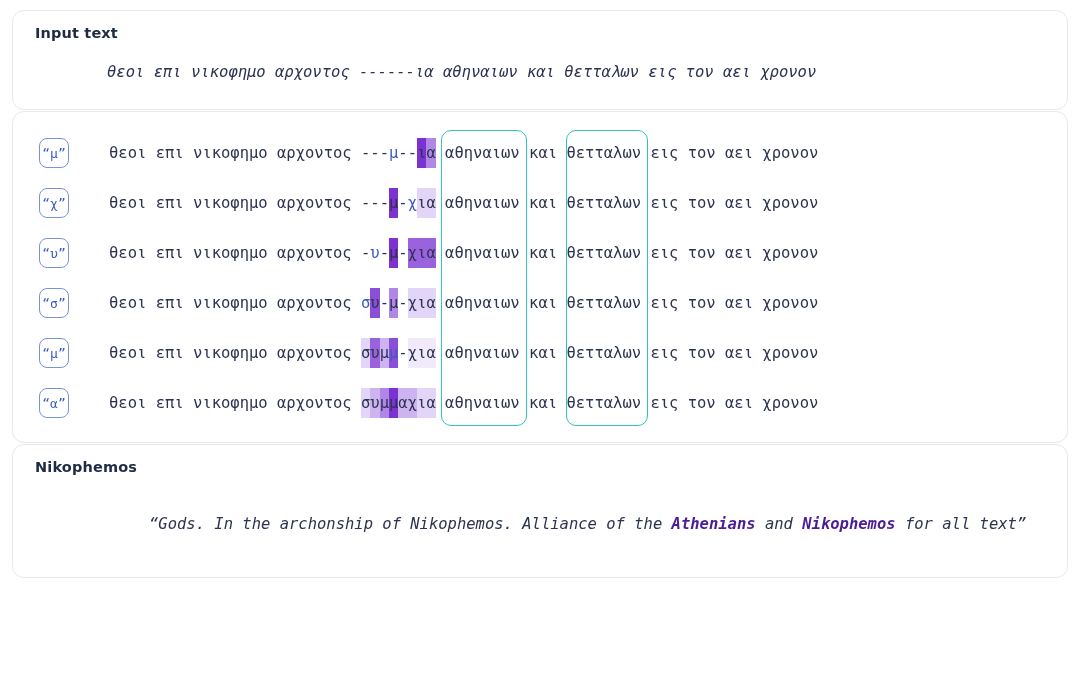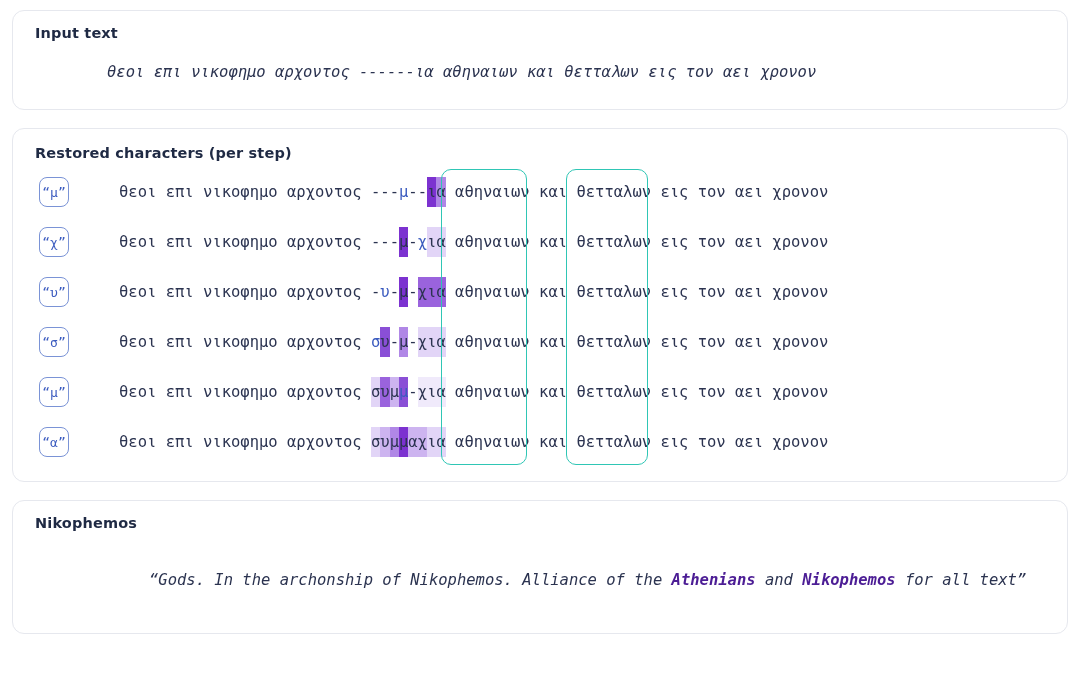"Input text" .page { gap: 18px -> 1px }
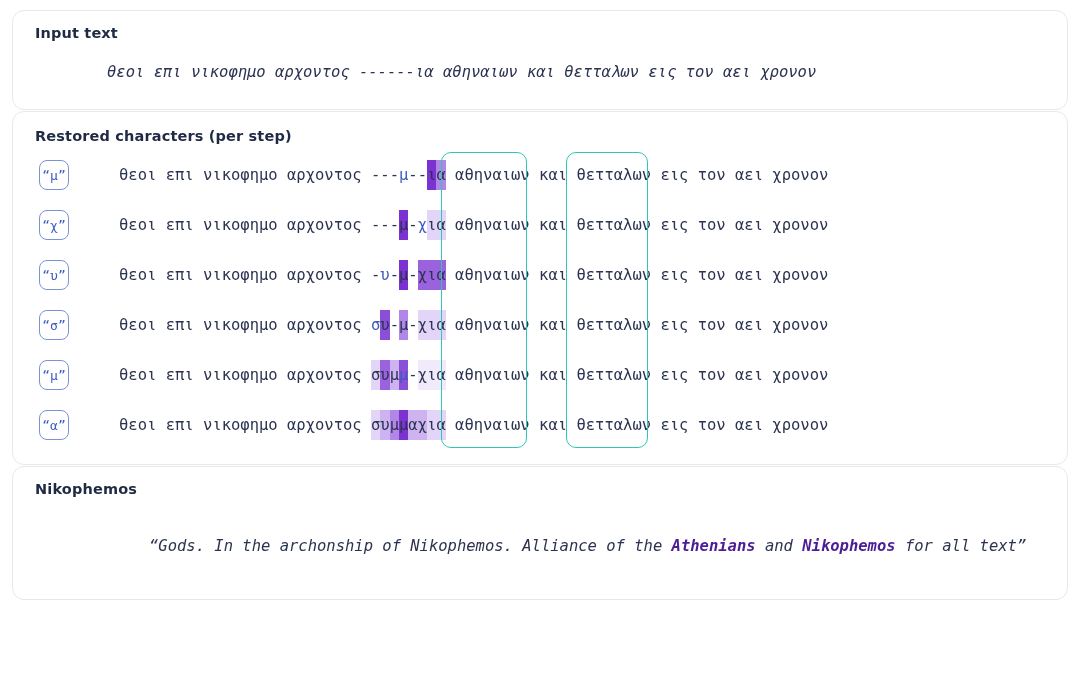"Restored characters (per step)" div.card-title { html: <div>Restored characters (per step)</div> -> none }
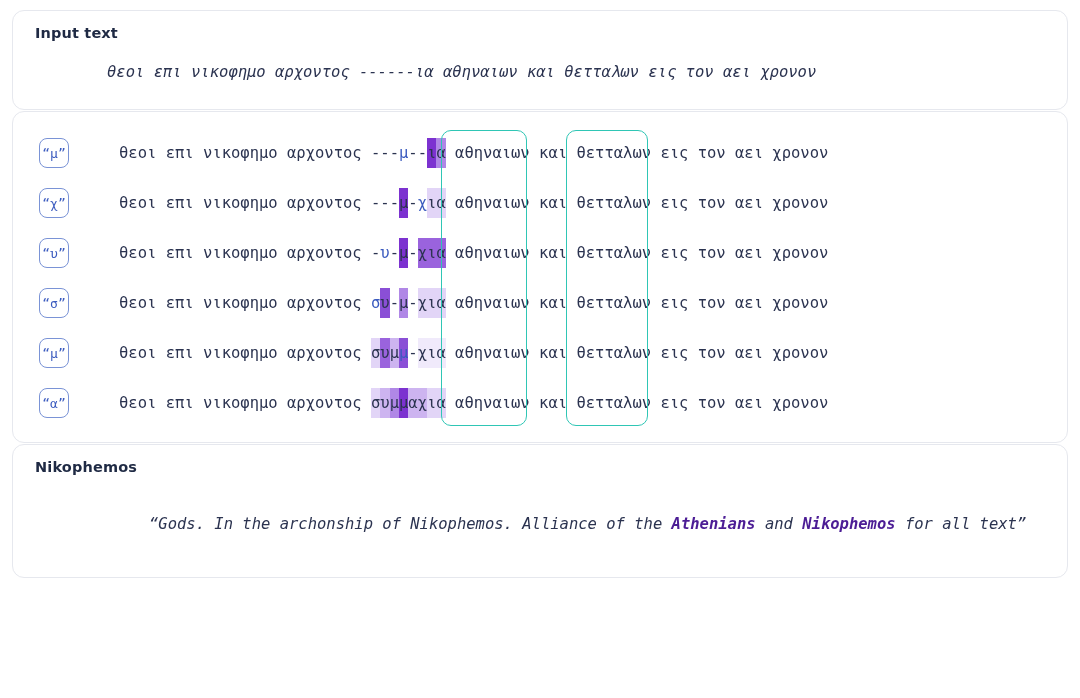"θεοι επι νικοφημο αρχοντος ---μ--ια" .row-text { margin-left: 50px -> 40px }
